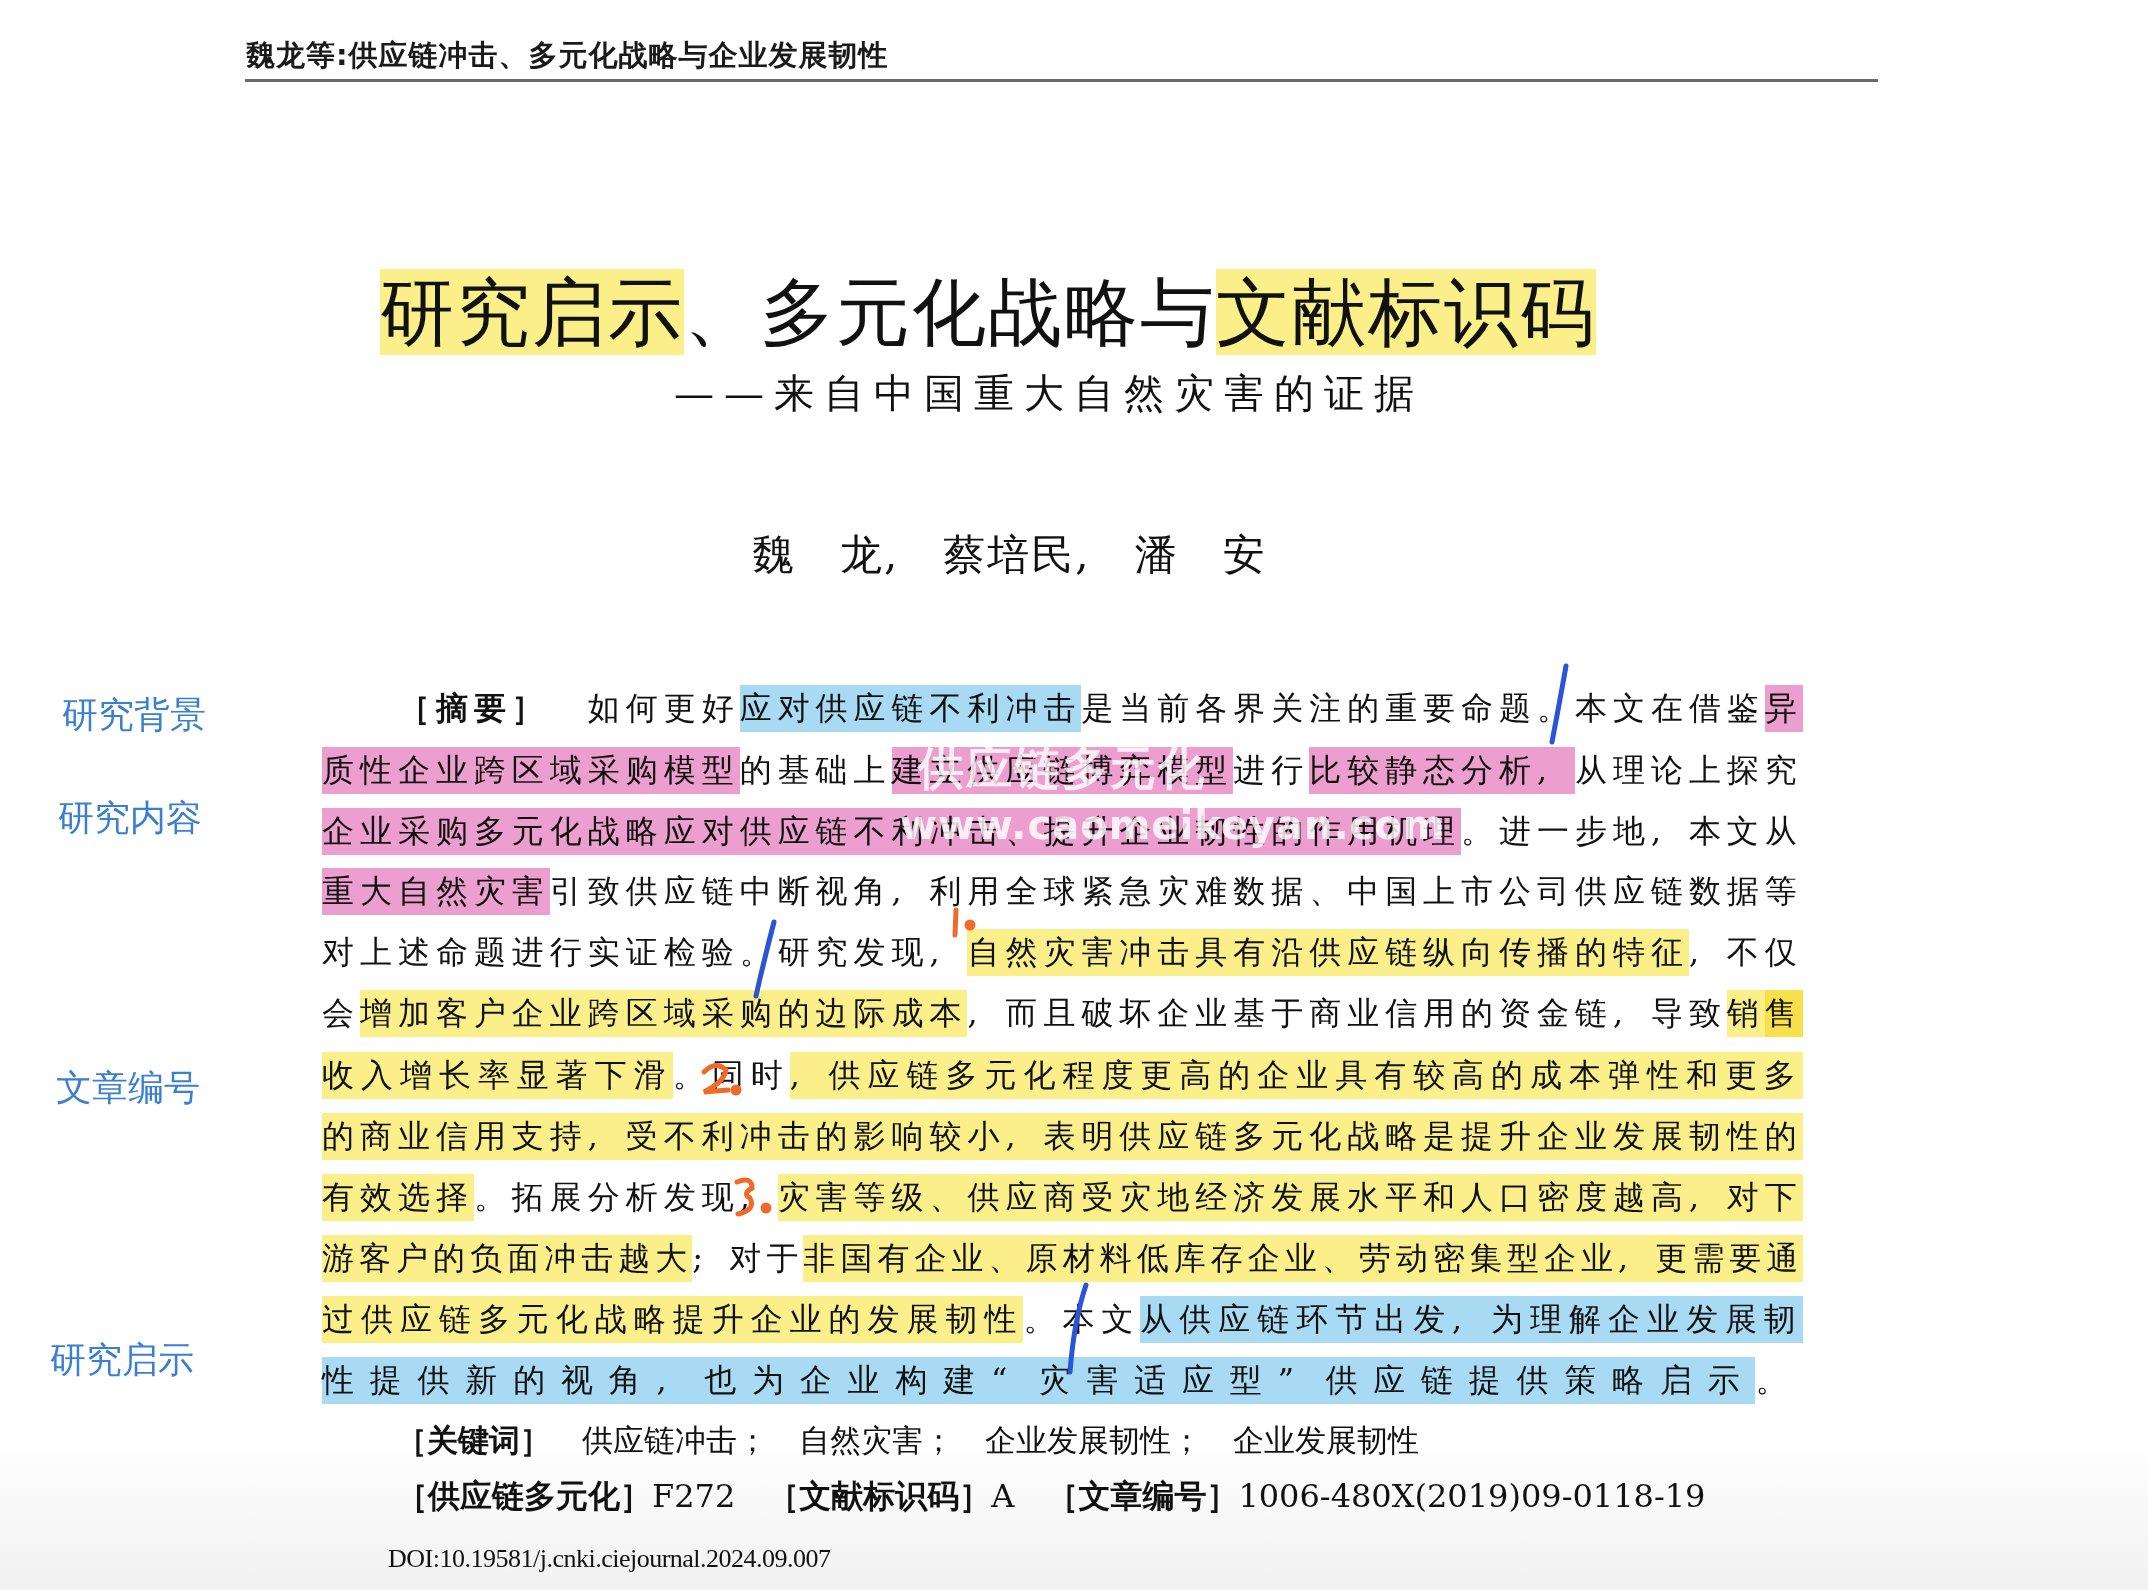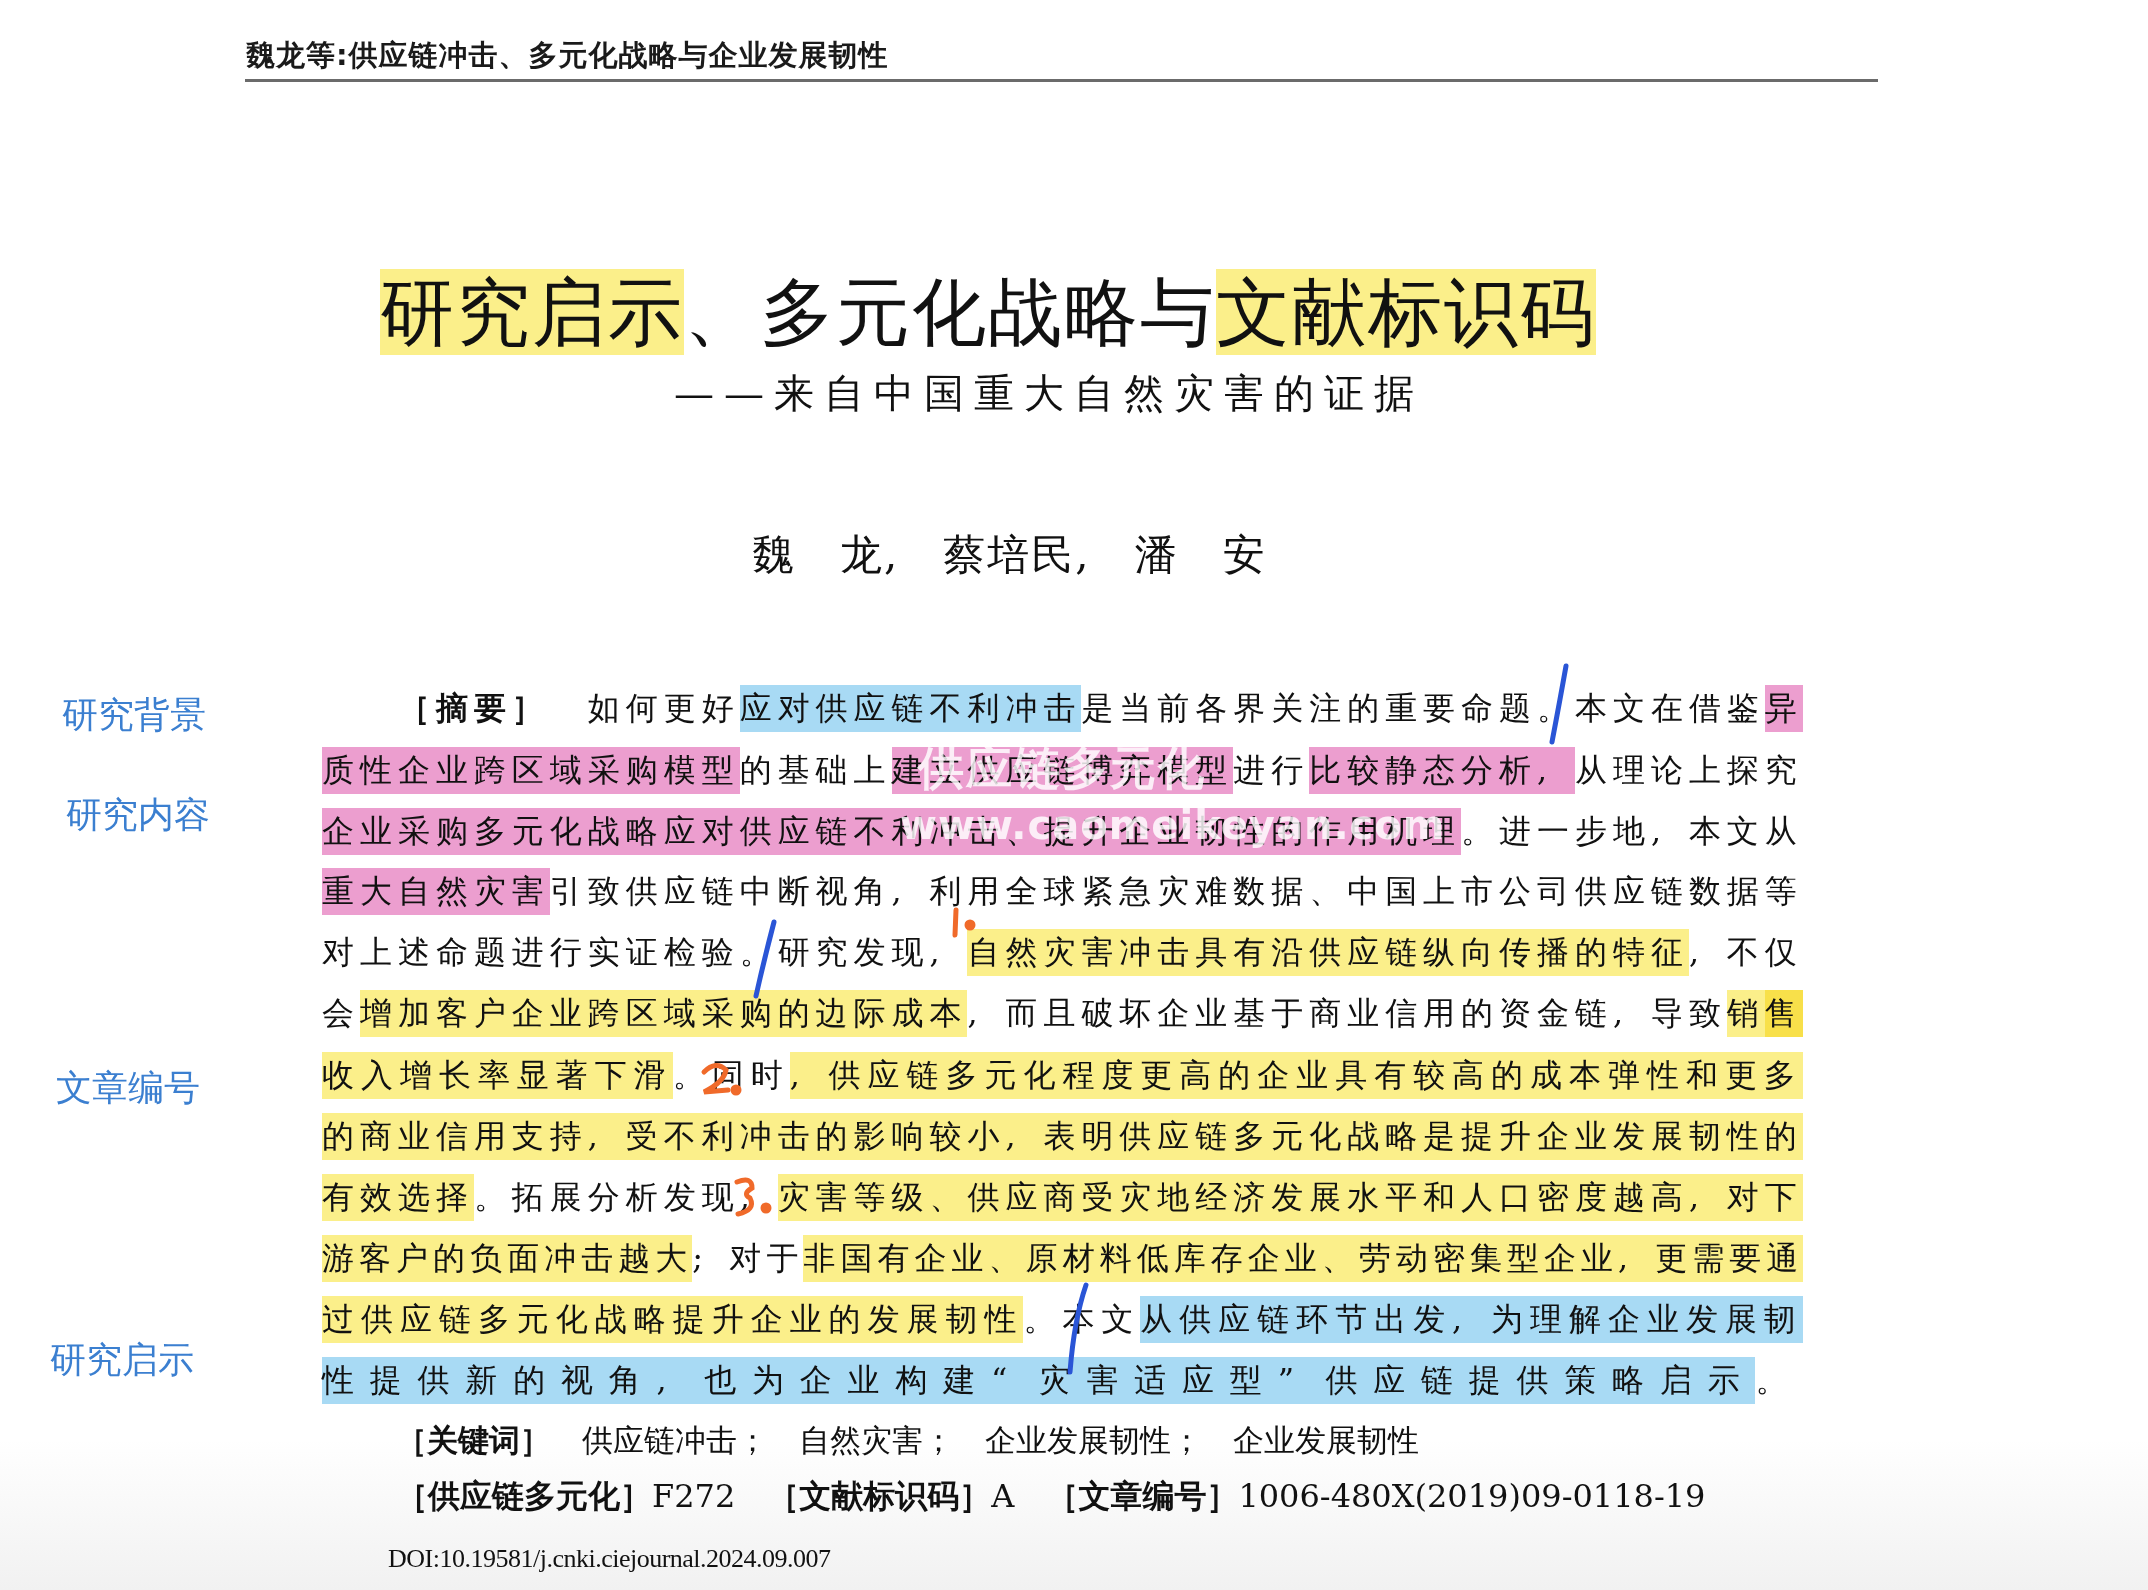"研究内容" div.side-label { font-family: Liberation Mono, monospace -> none; left: 66px -> 58px }
